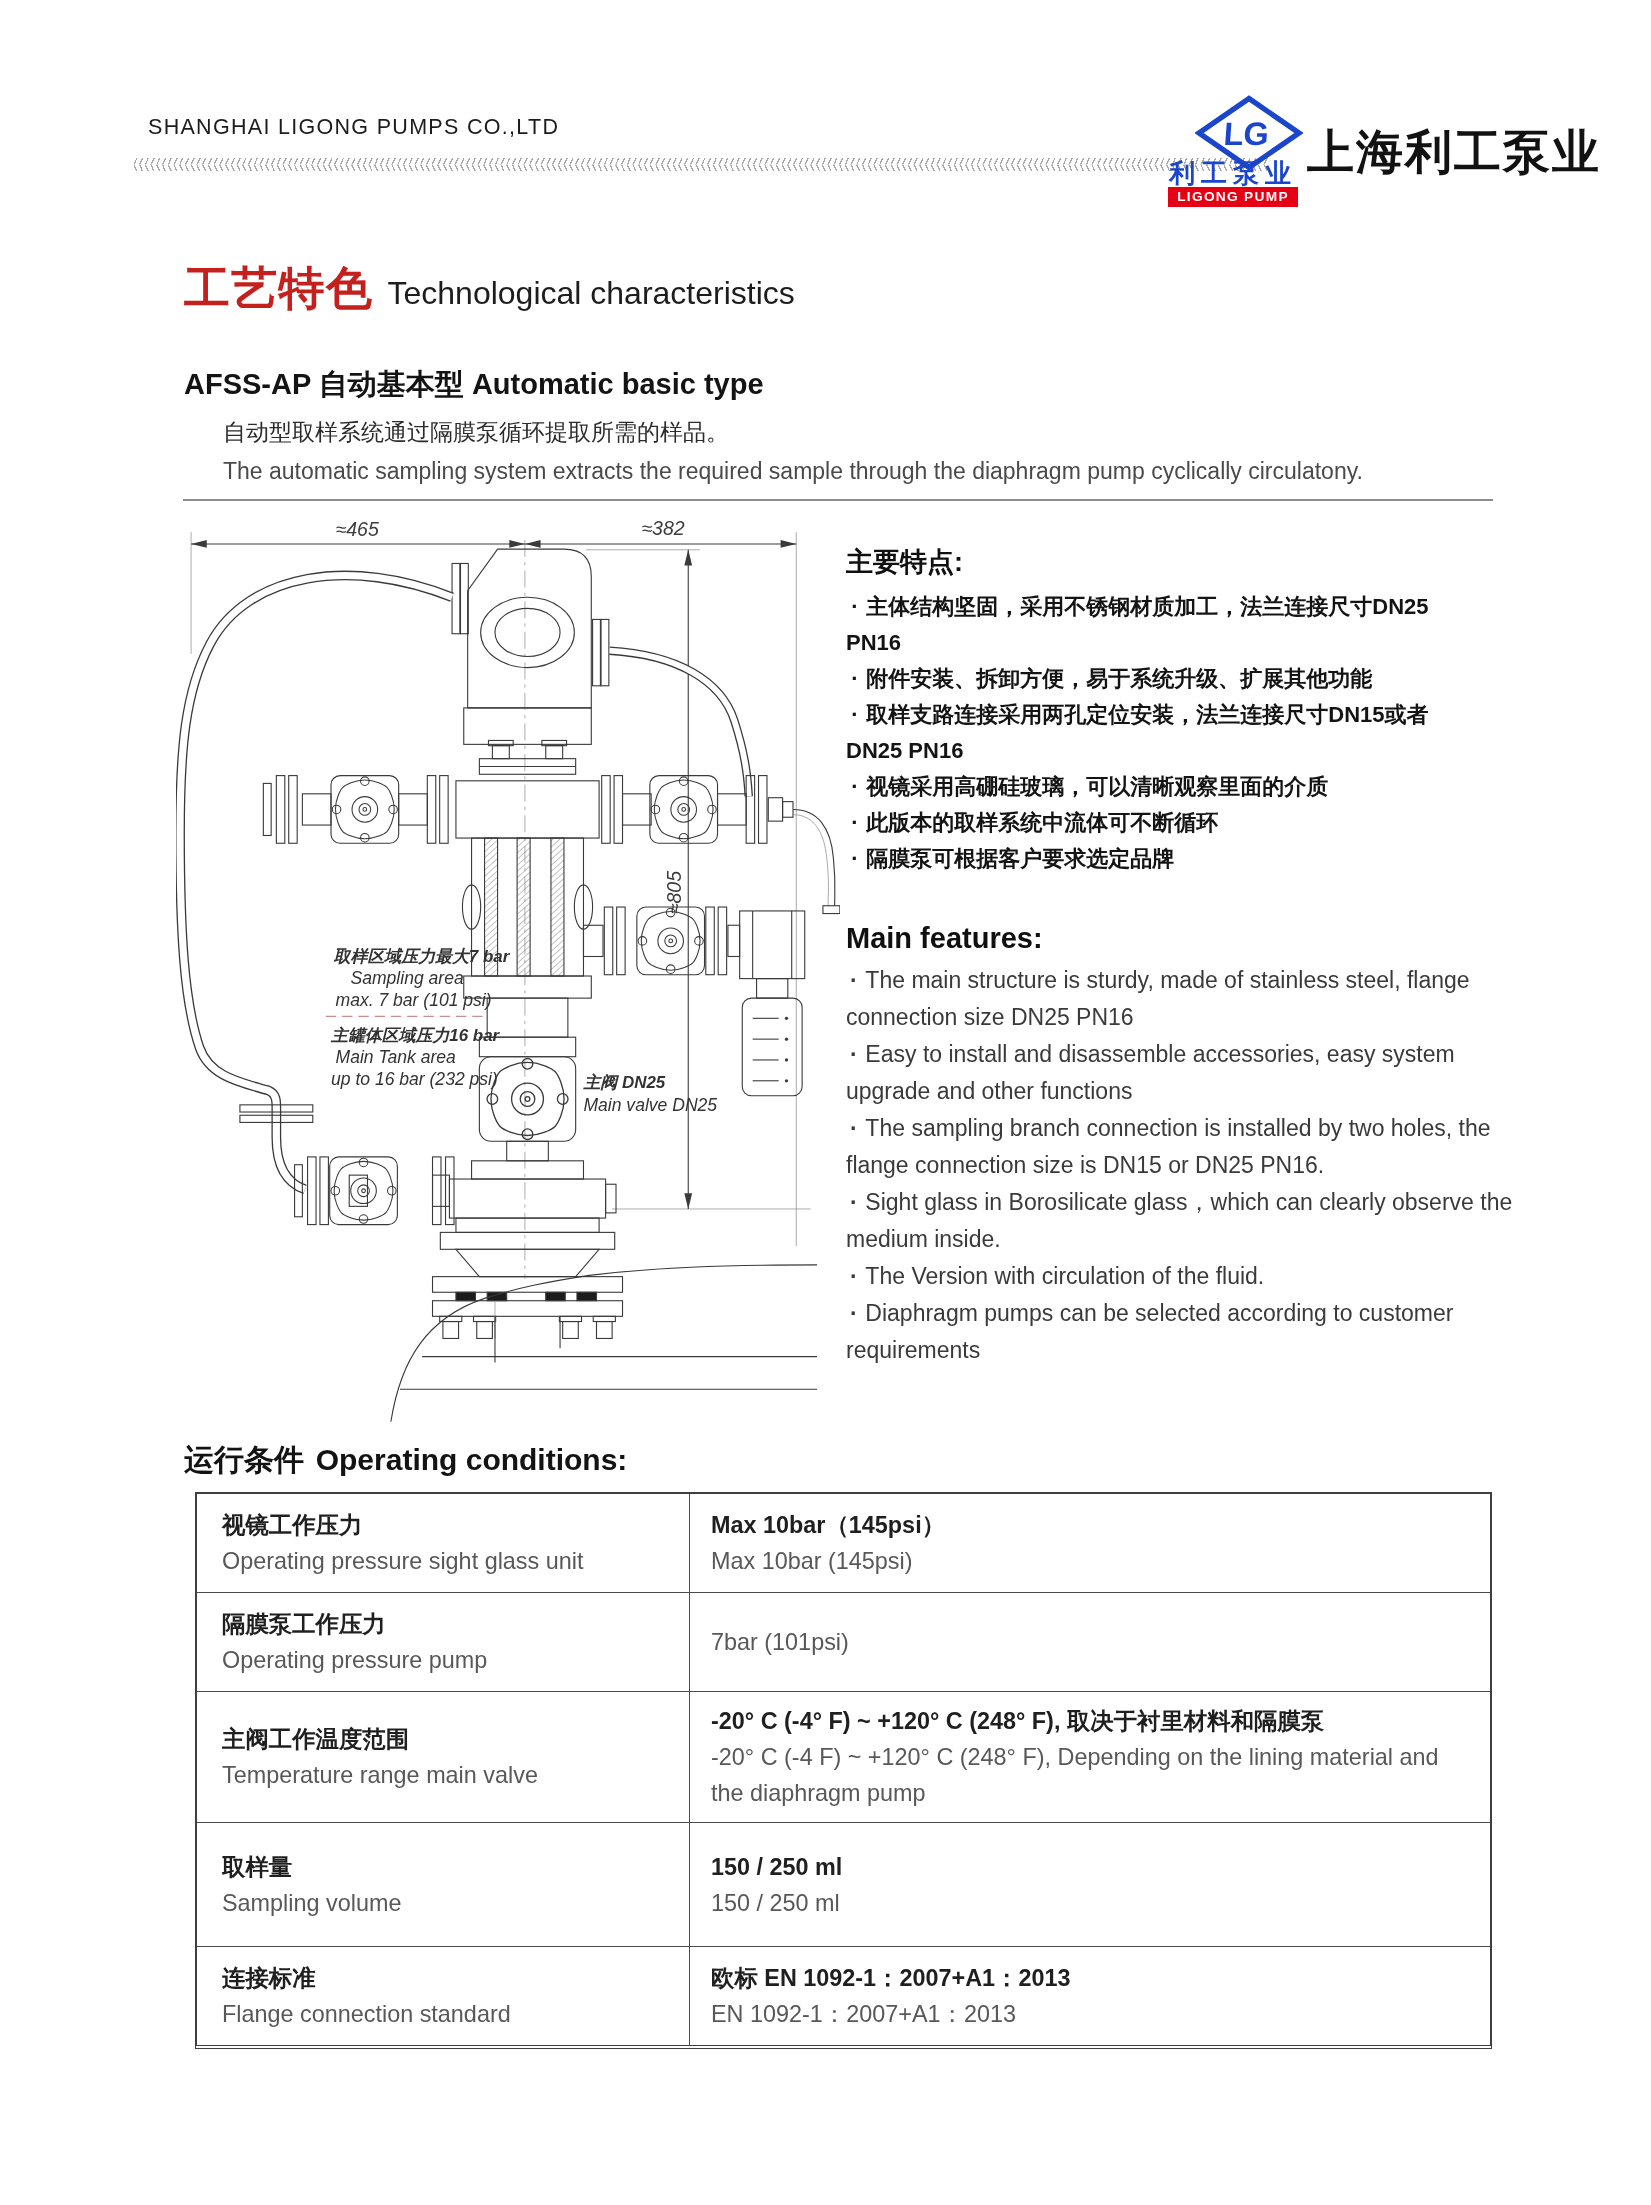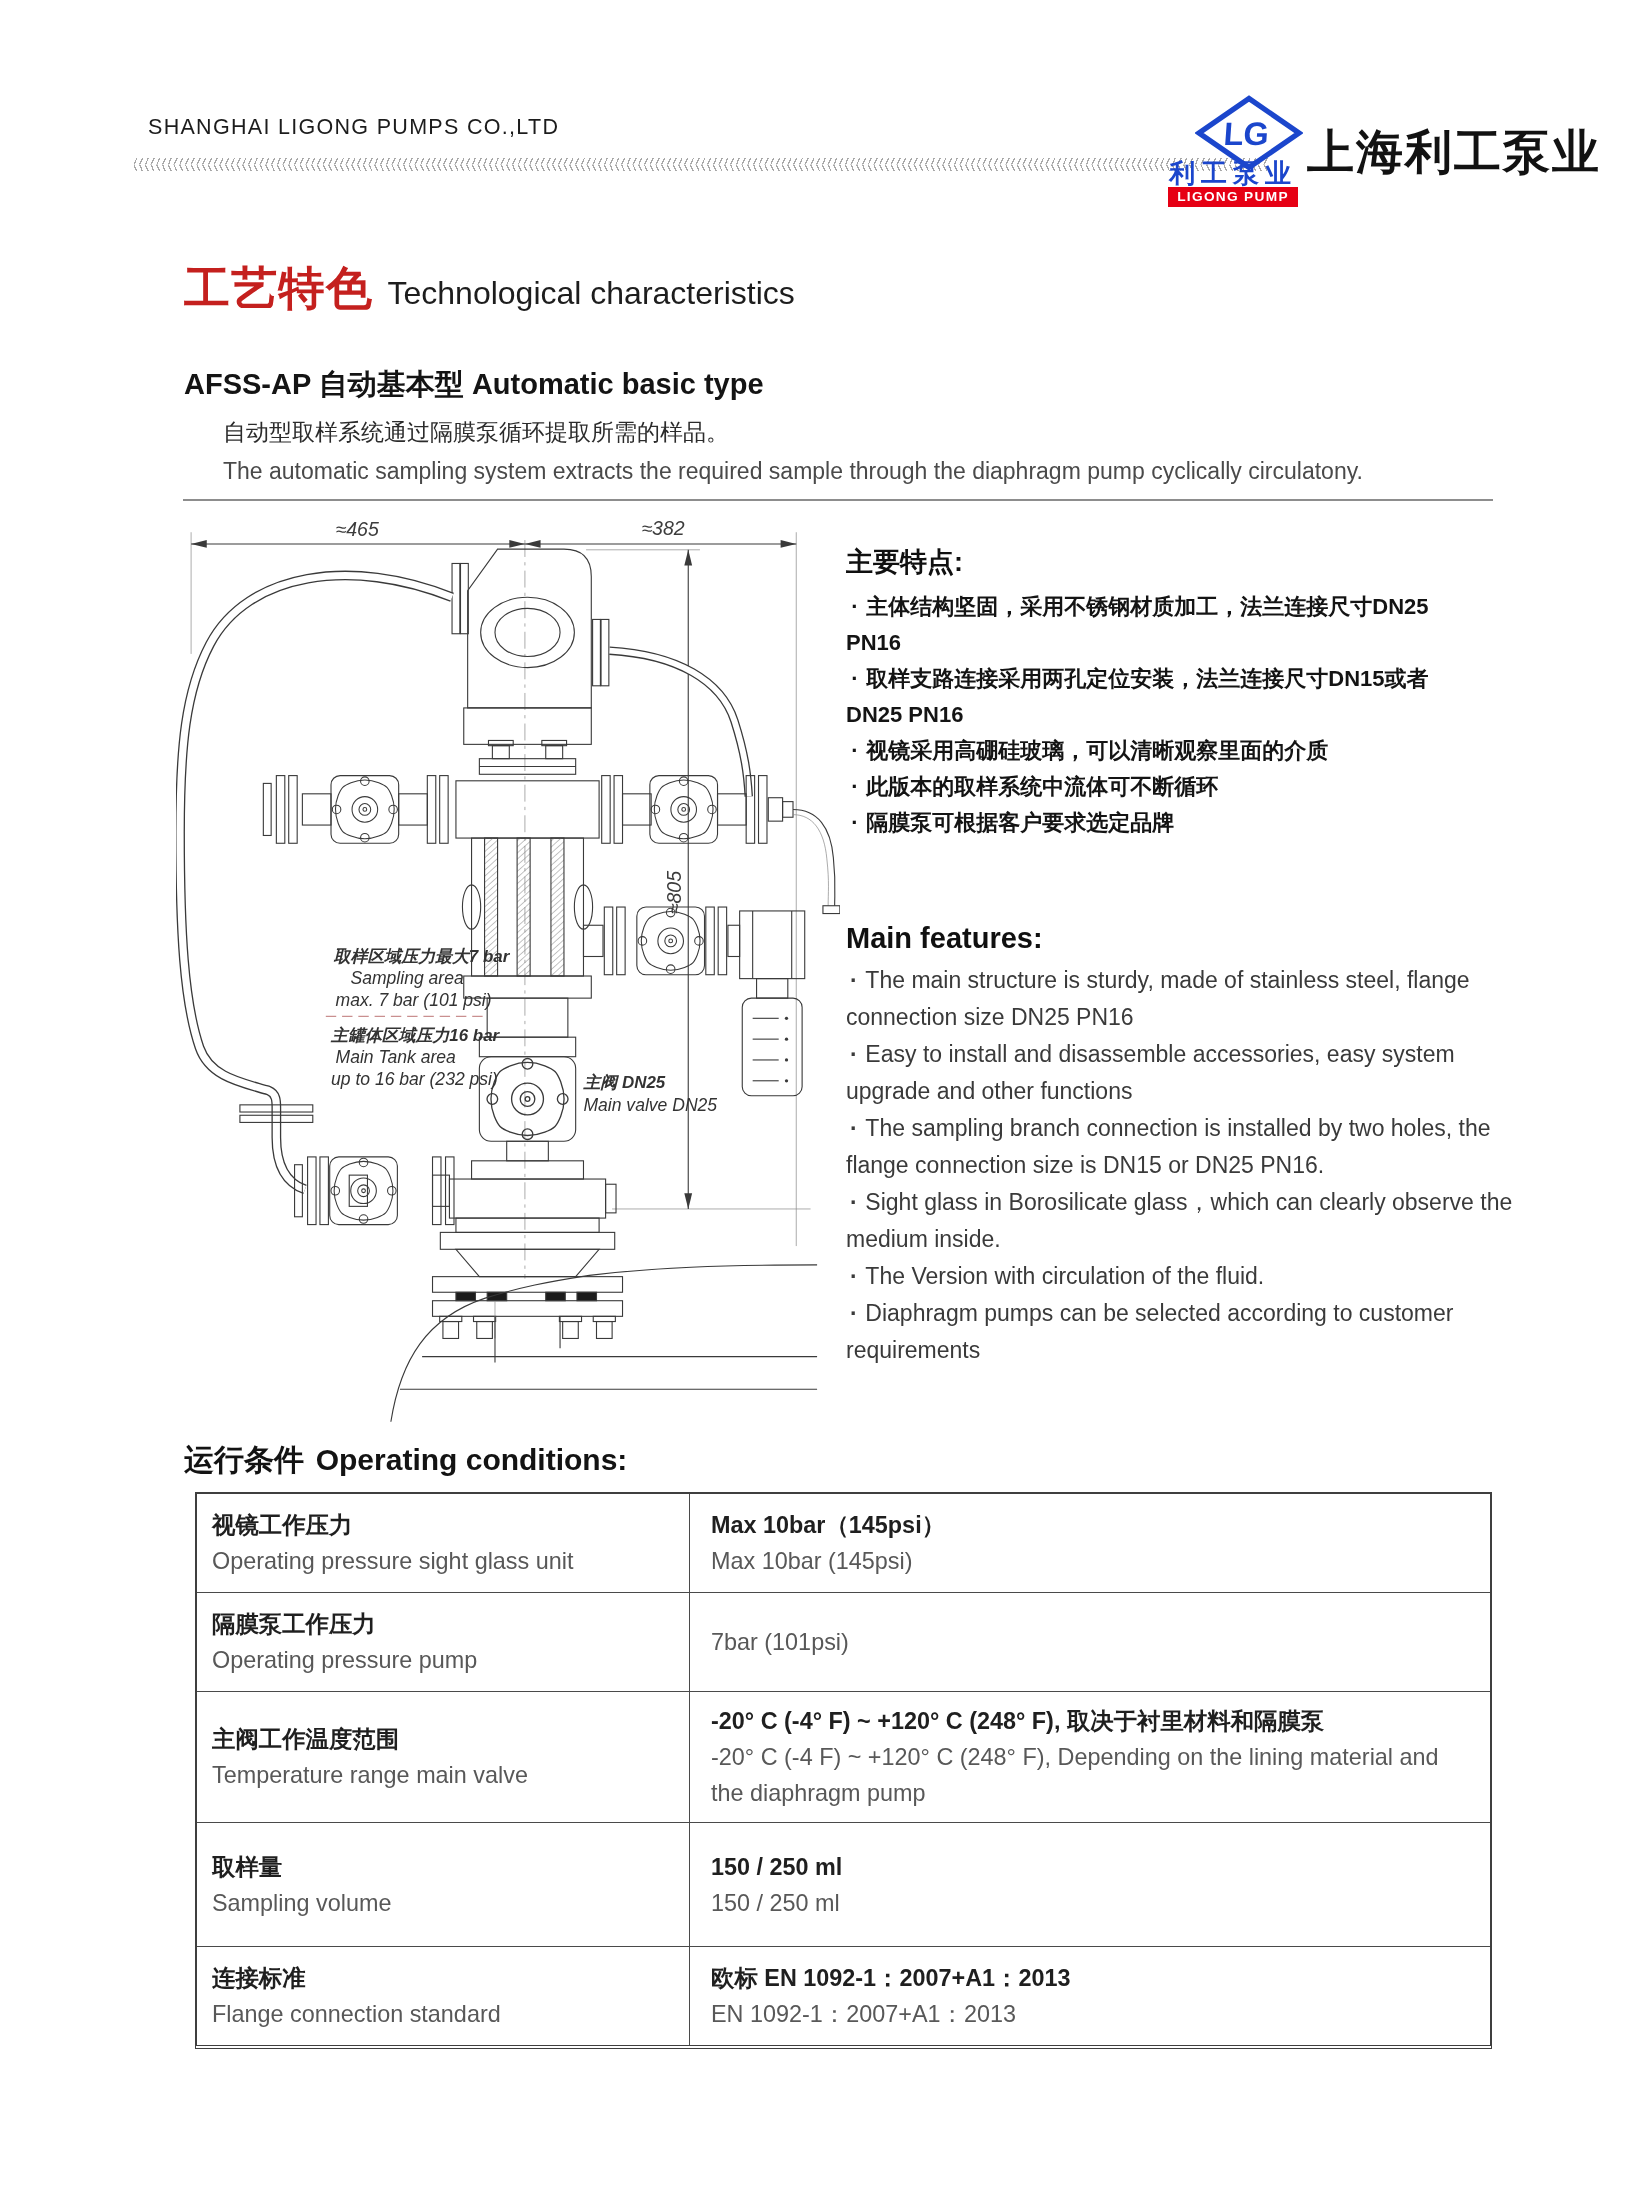"附件安装、拆卸方便，易于系统升级、扩展其他功能" p { html: none -> <p>附件安装、拆卸方便，易于系统升级、扩展其他功能</p> }
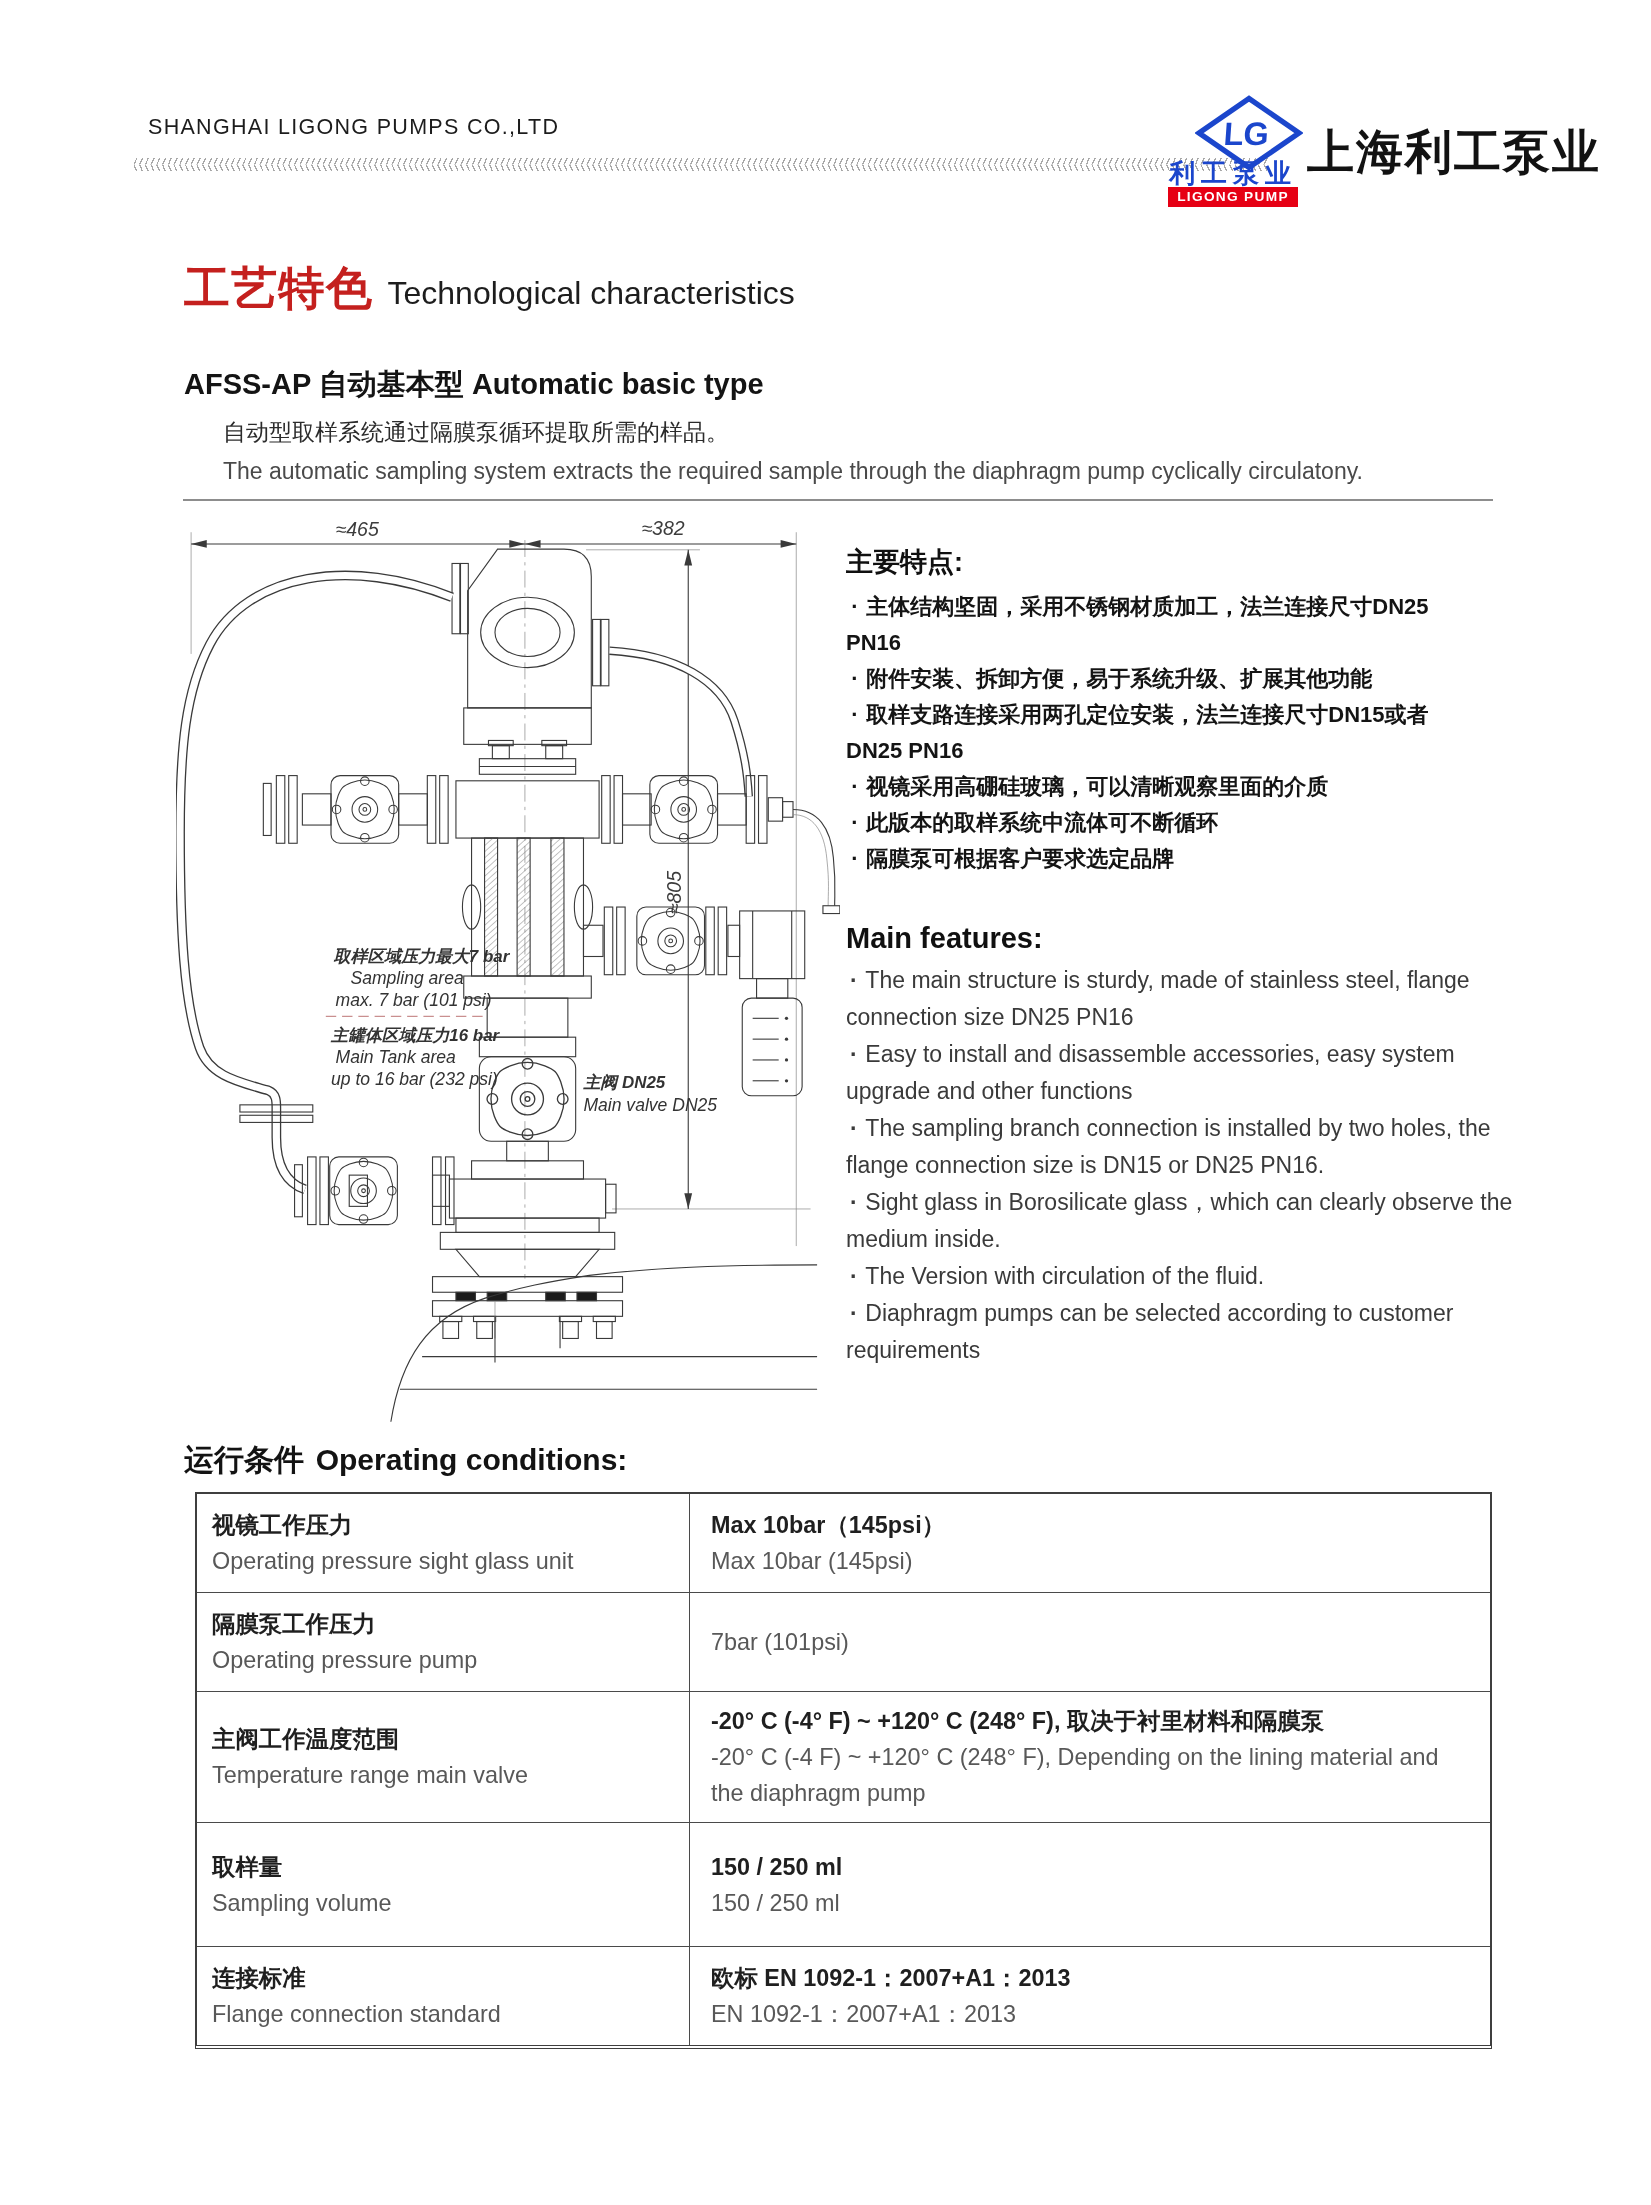"视镜工作压力" .tlabel { padding-left: 15px -> 25px }
